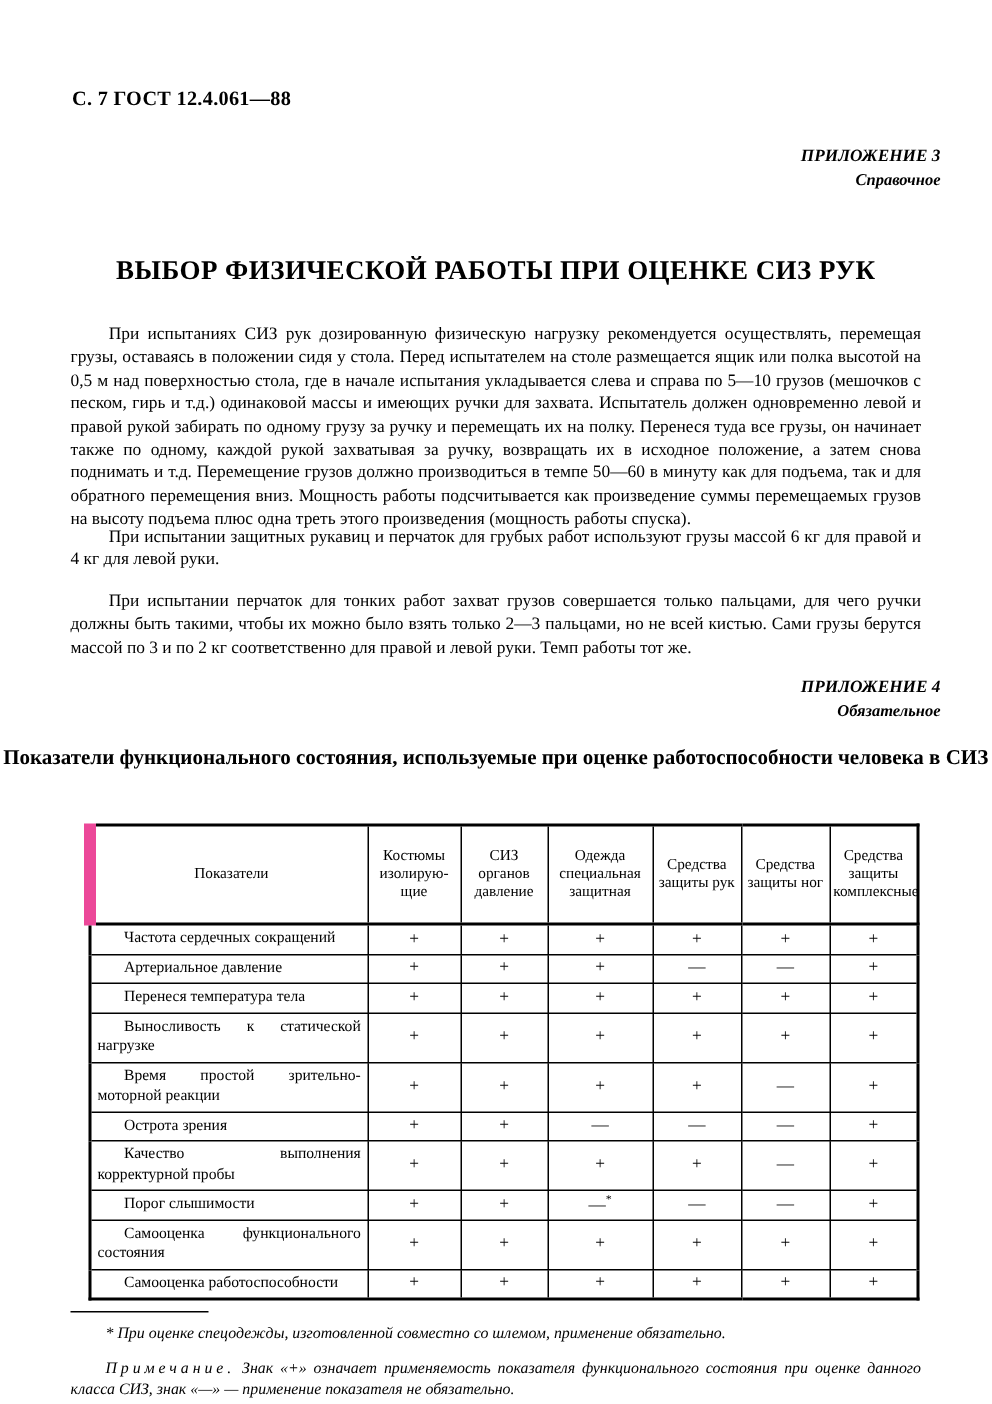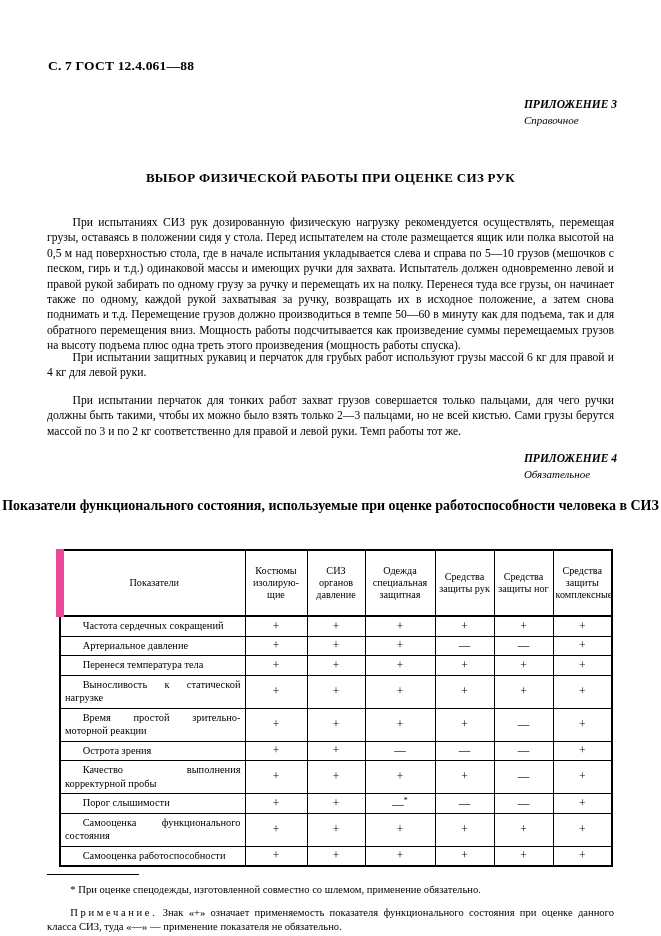"ПРИЛОЖЕНИЕ 3" .appendix-block { right: 44px -> 34px; text-align: left -> right }
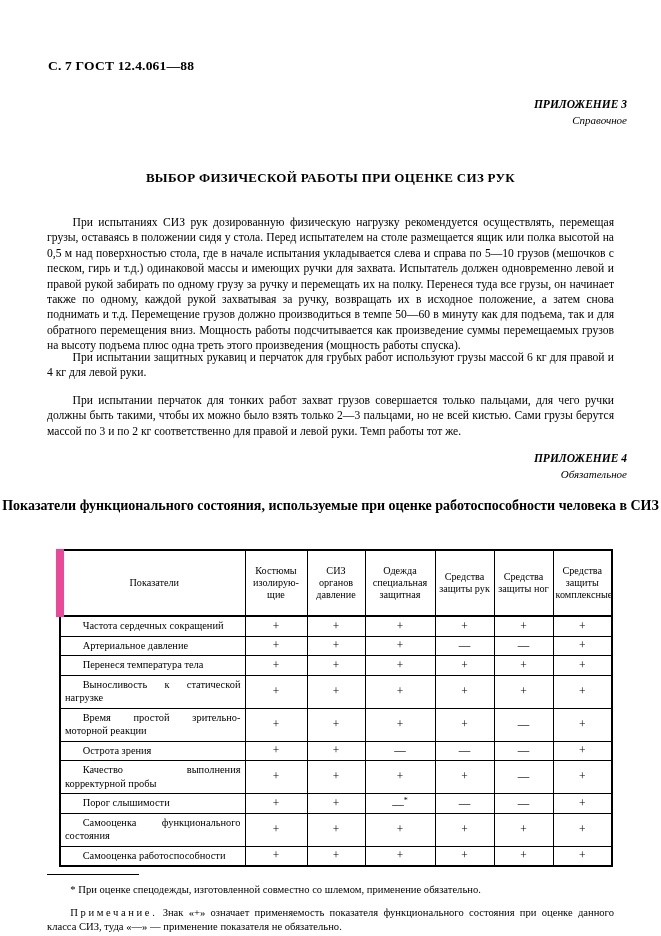"Справочное" .appendix-block .app-sub { font-weight: normal -> bold }
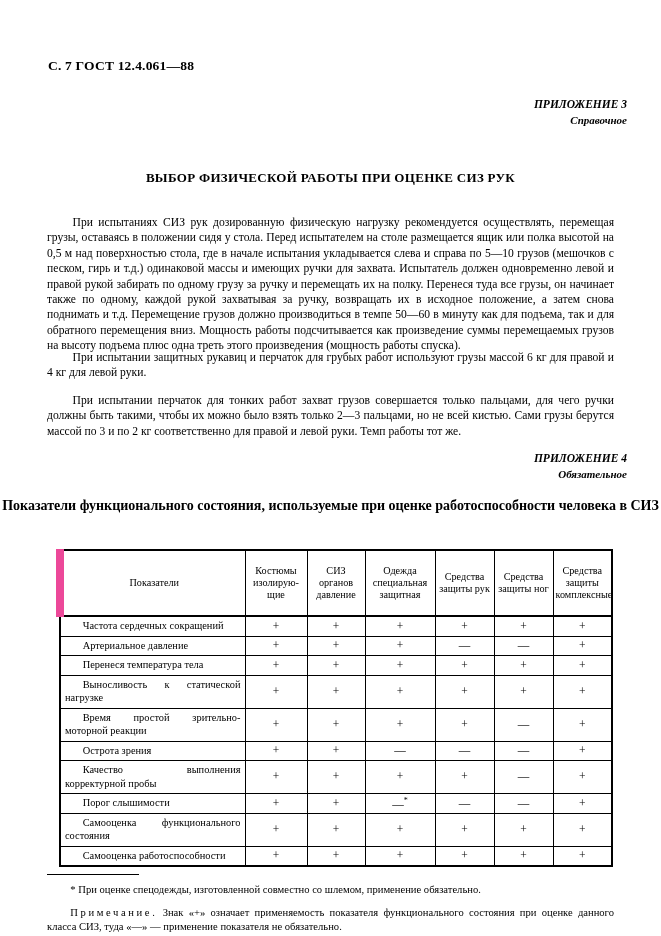"ВЫБОР ФИЗИЧЕСКОЙ РАБОТЫ ПРИ ОЦЕНКЕ" .doc-title { font-size: 13px -> 18px }
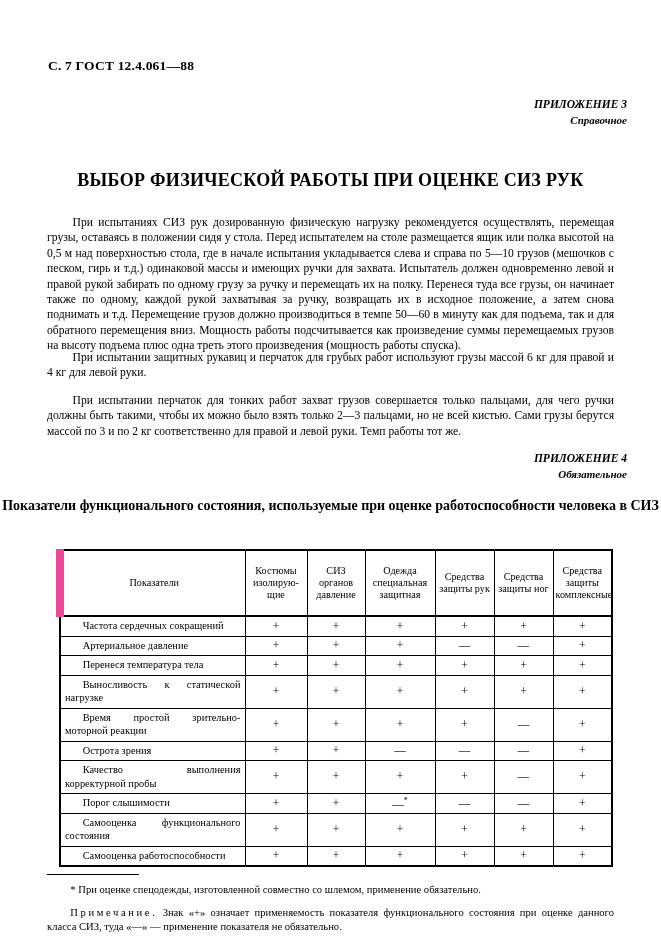"* При оценке спецодежды, изготовленной" .footnote { font-style: none -> italic }
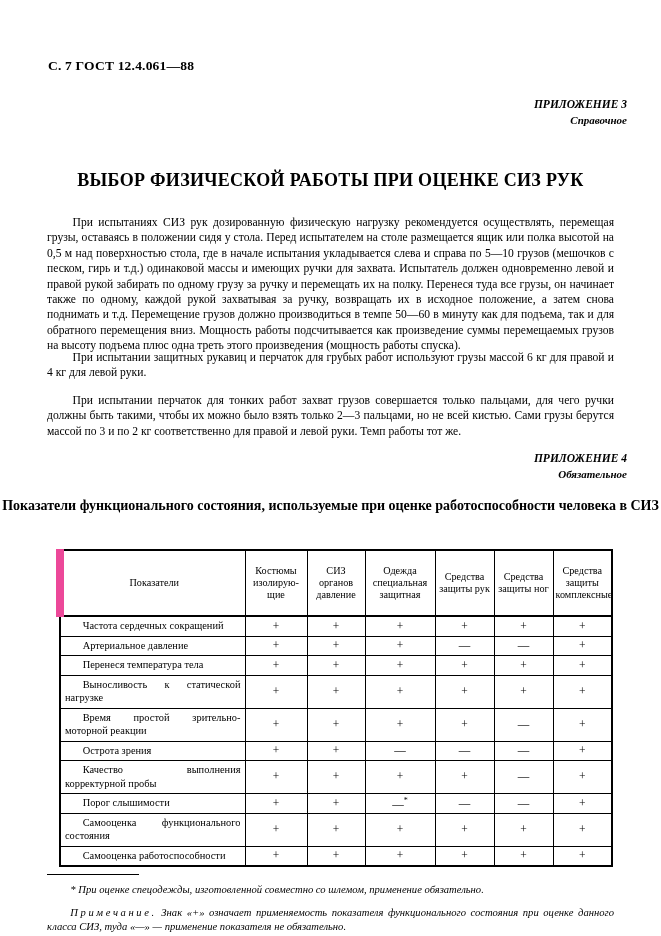"Знак «+» означает применяемость" span { text: туда -> знак }
